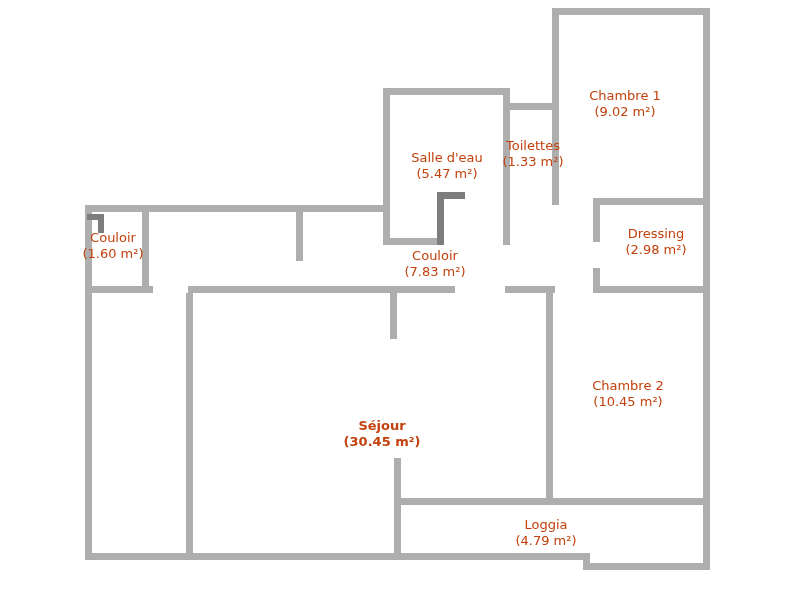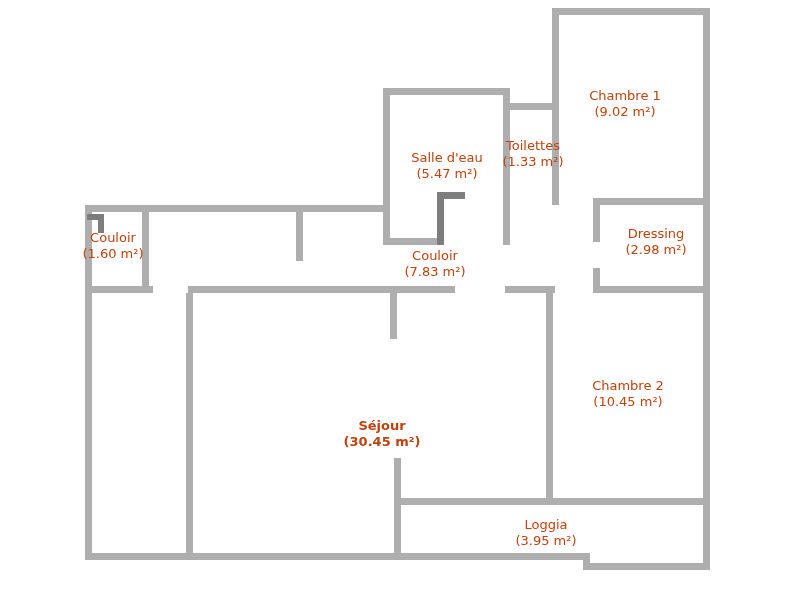"(3.95 m²)" span { text: 3.95 -> 4.79 }
